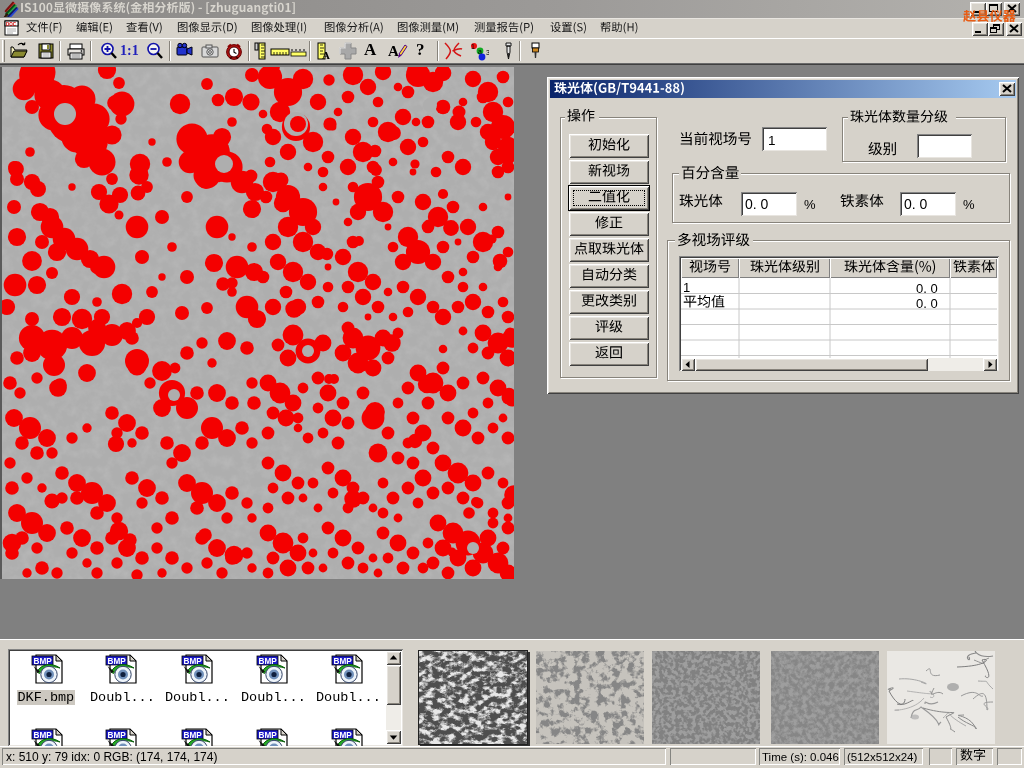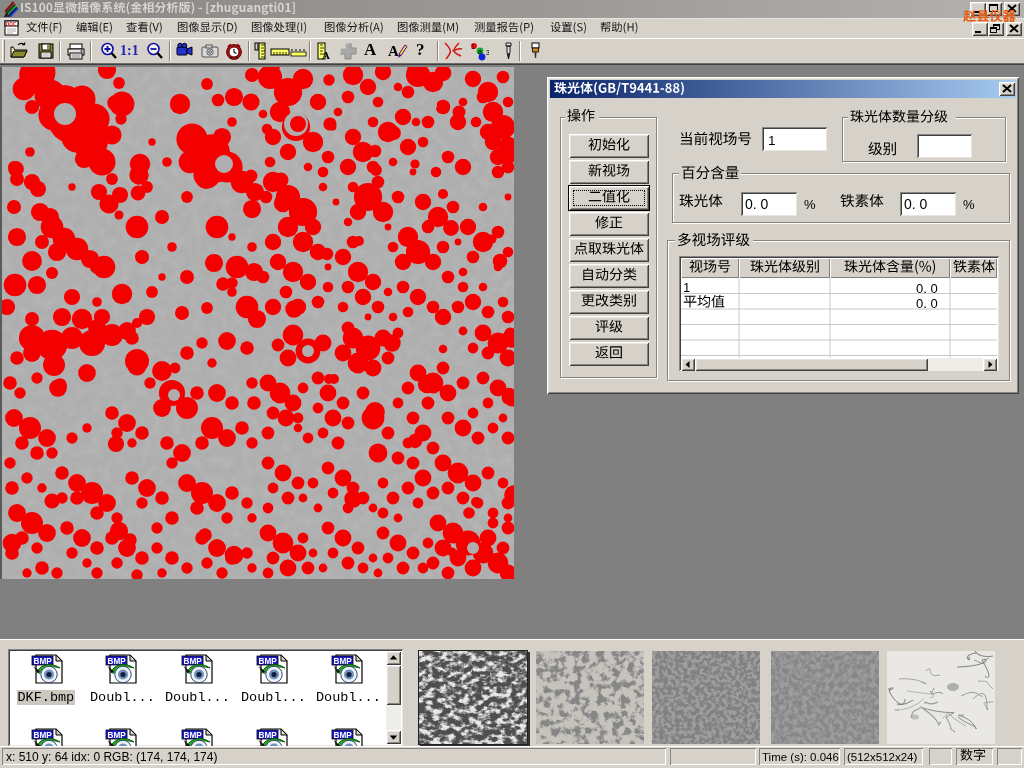"x: 510 y: 64 idx:" div.abs { text: 64 -> 79 }
